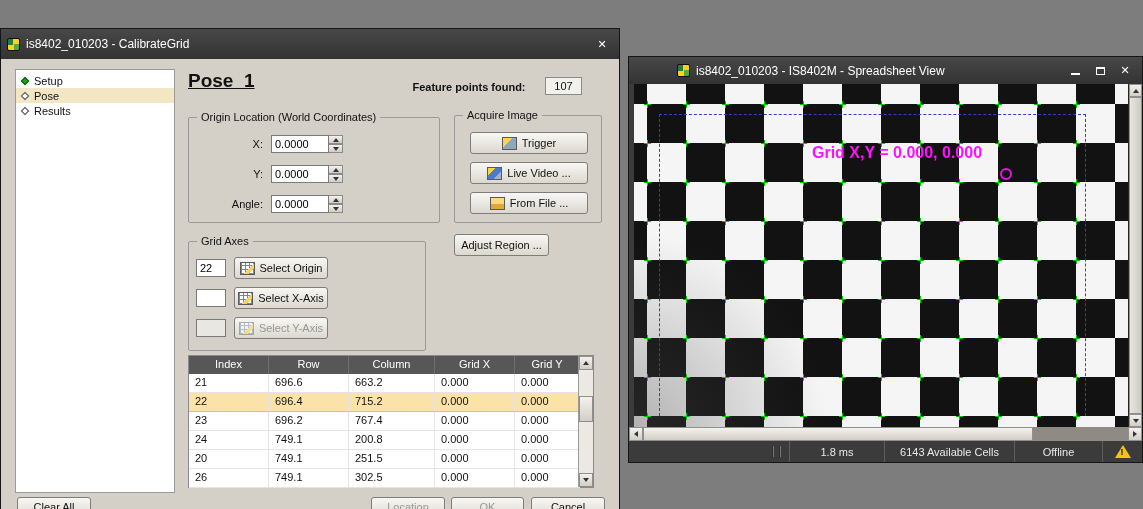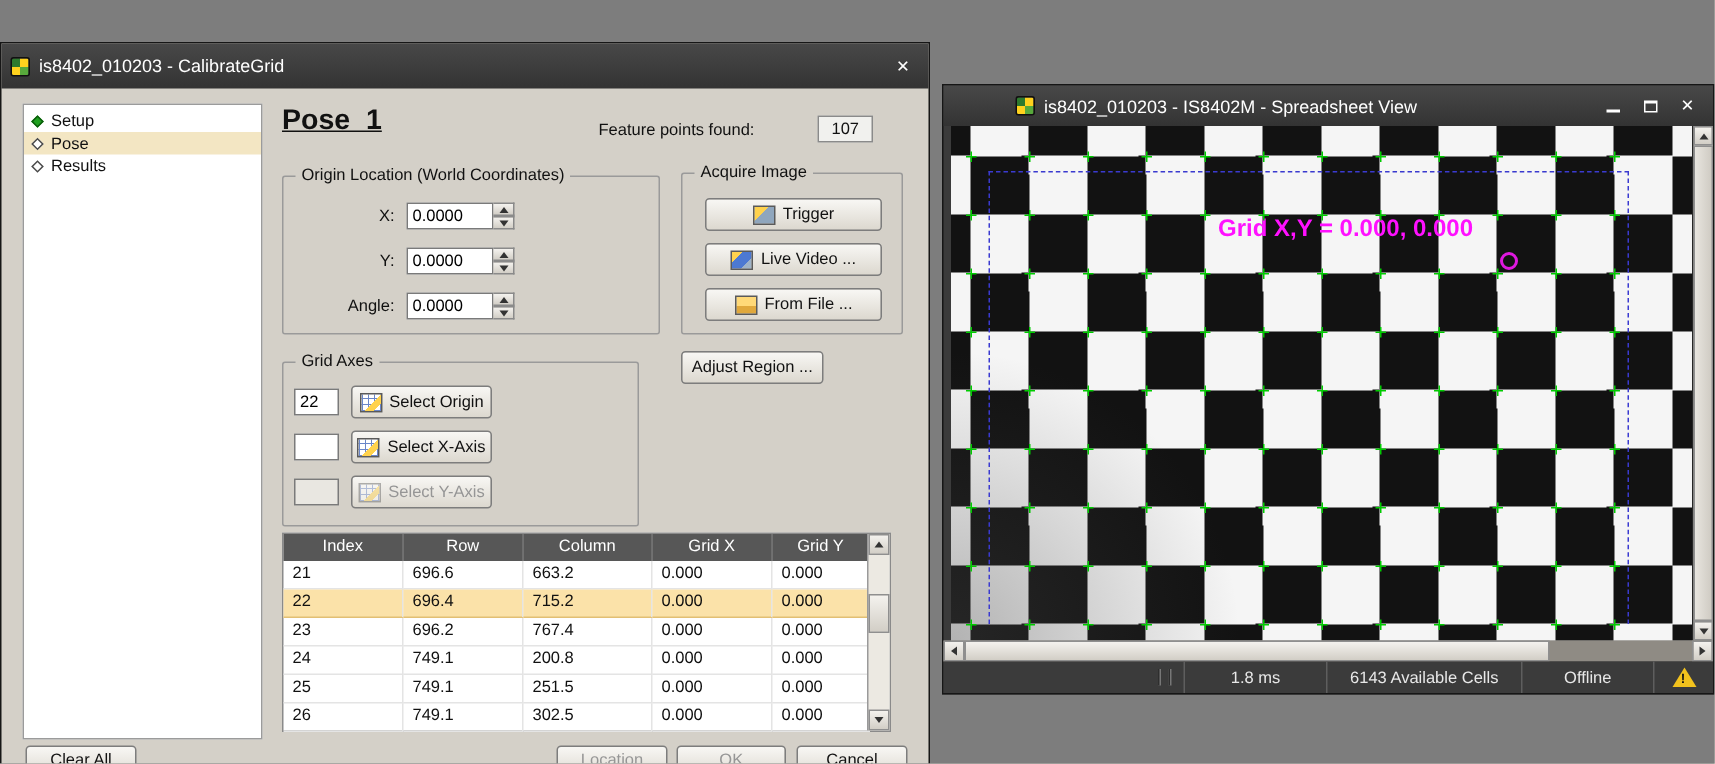"Feature points found:" #fpLabel { font-weight: none -> bold; text-align: left -> center }
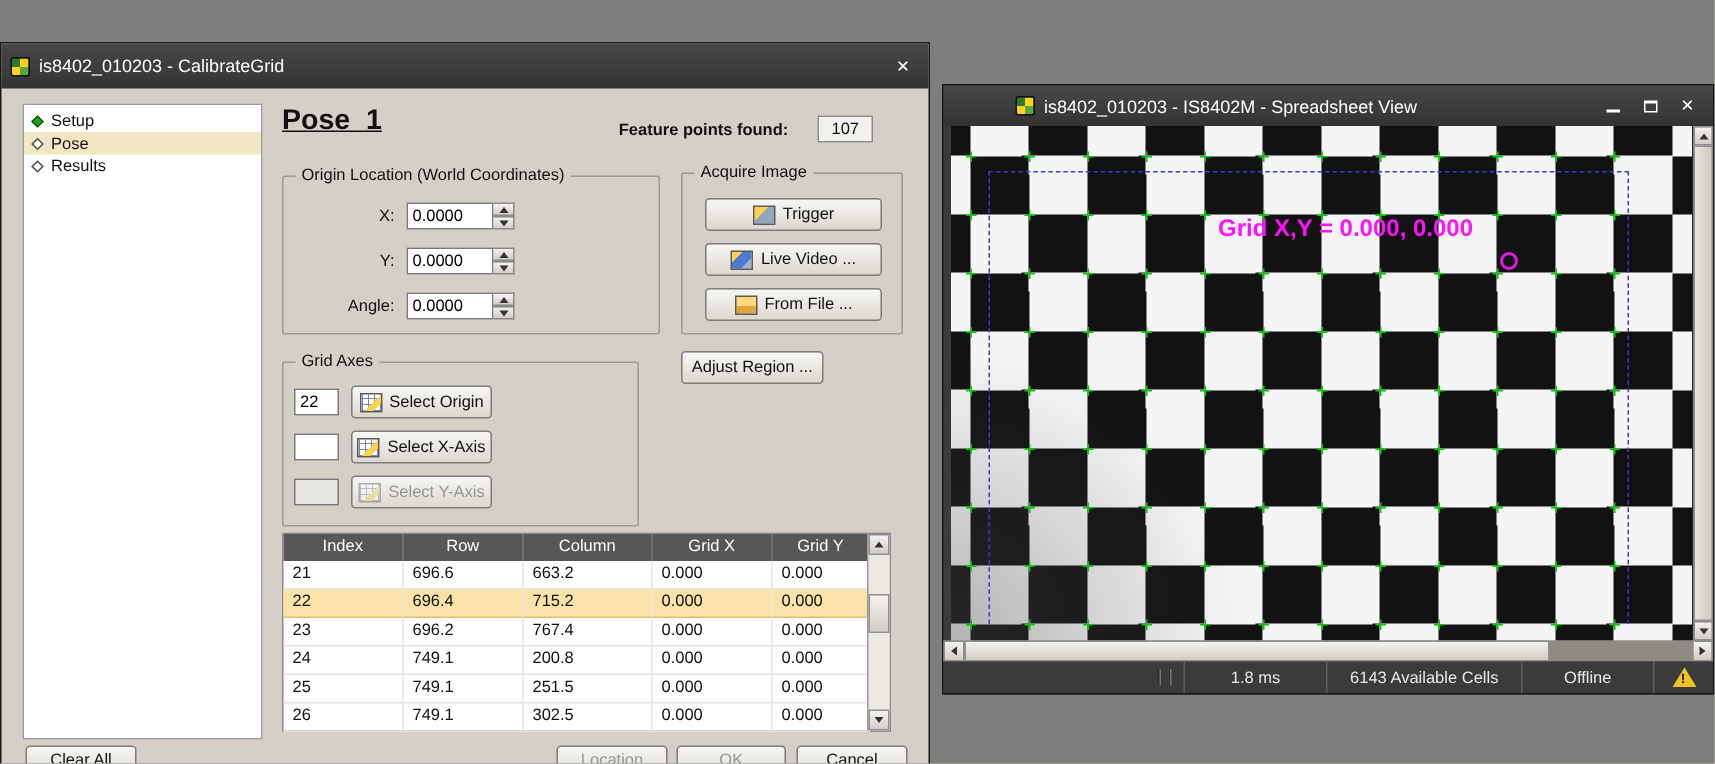"25" div.tcell { text: 25 -> 20 }
